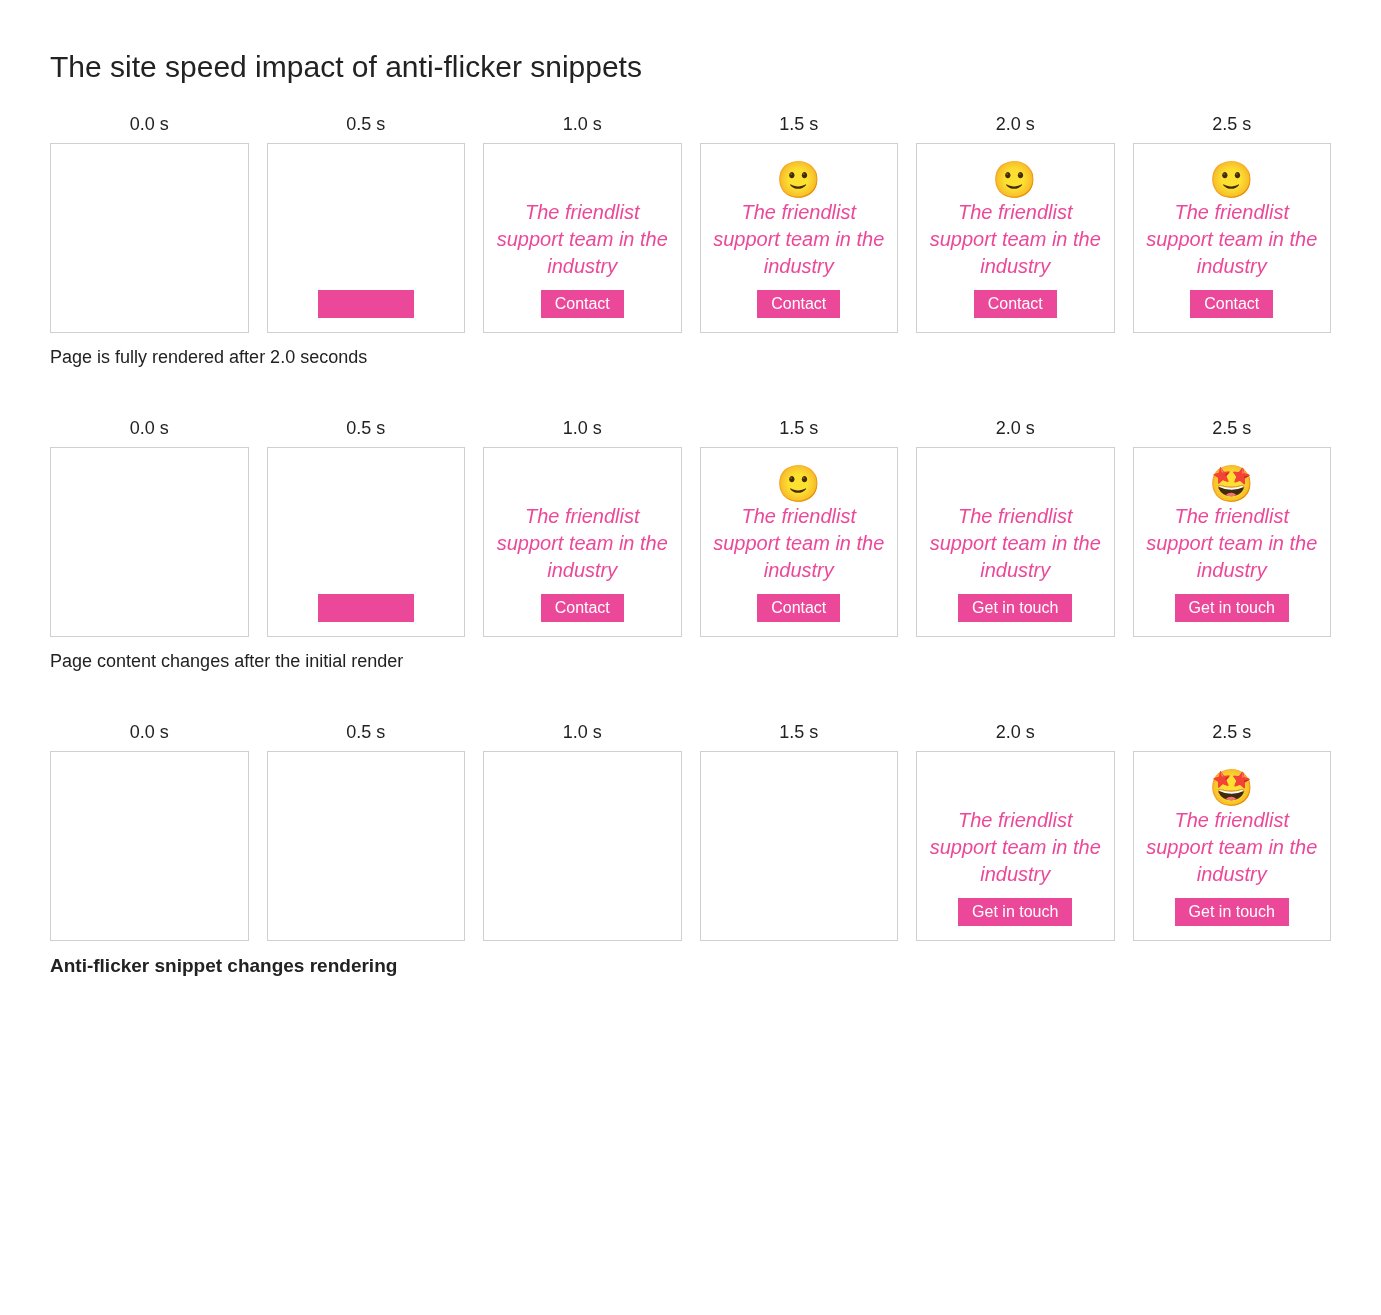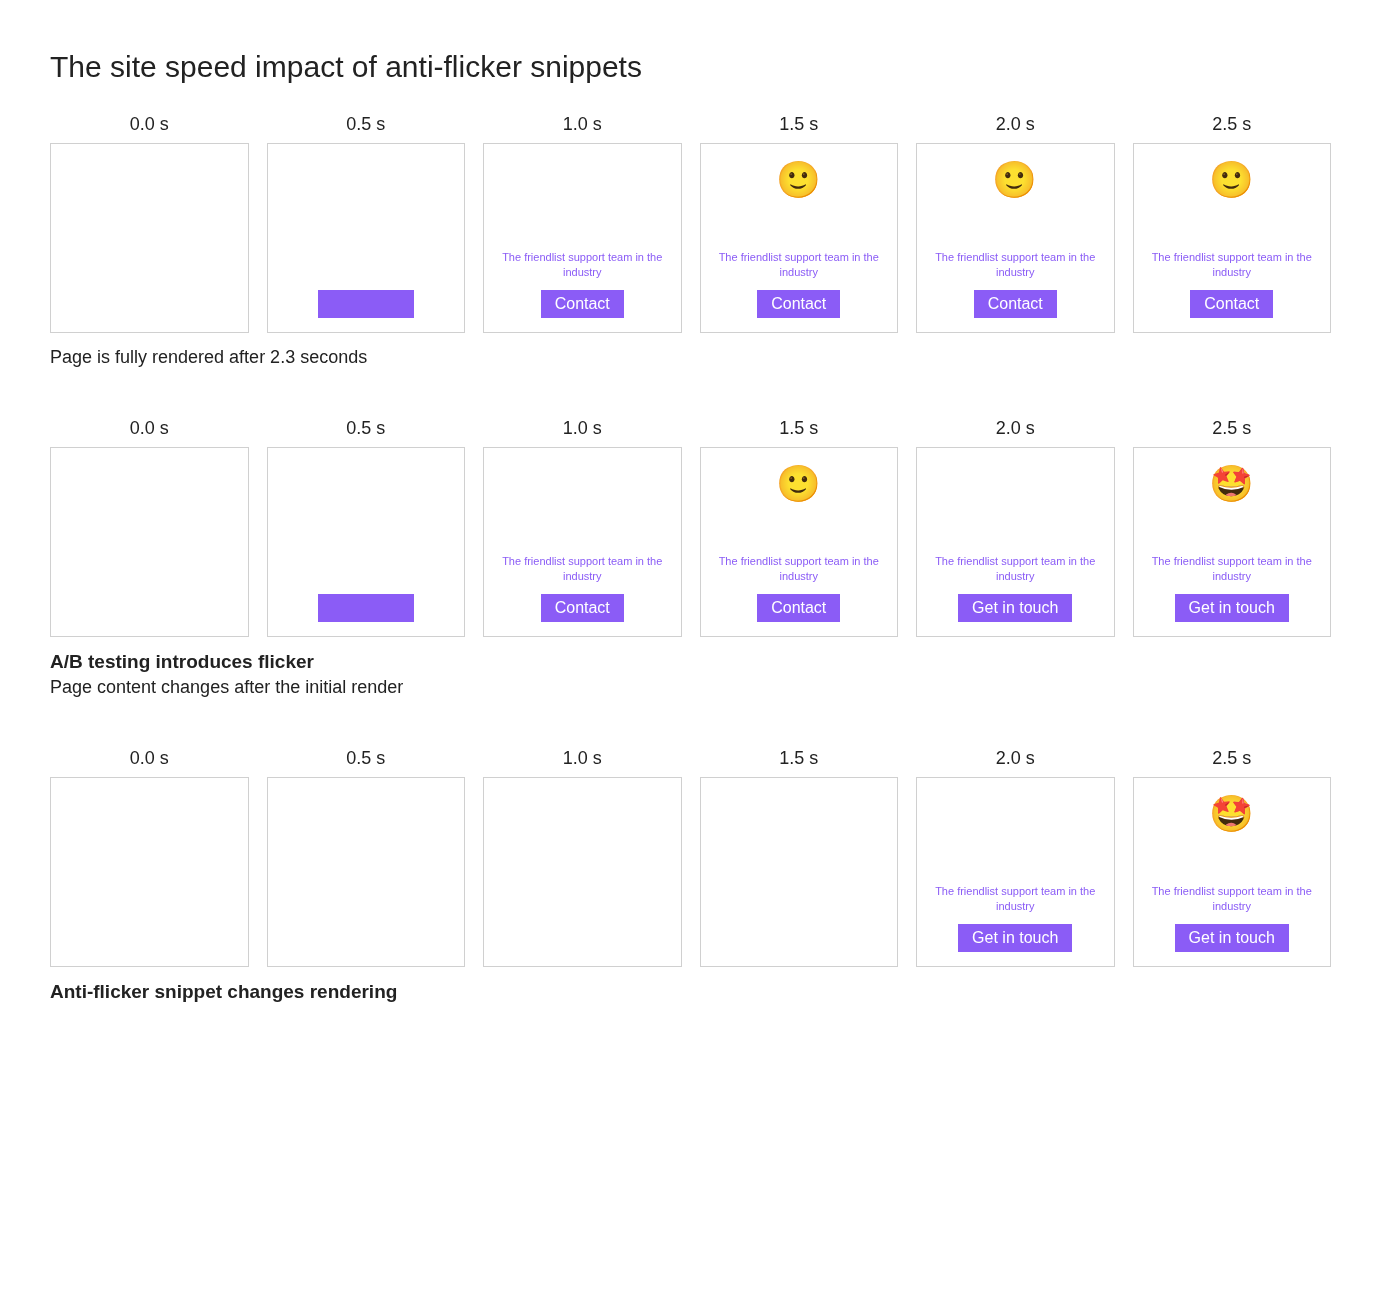"The friendlist support team in" .frame-text { color: #8b5cf6 -> #ec4899; font-size: 11px -> 20px; font-style: none -> italic }
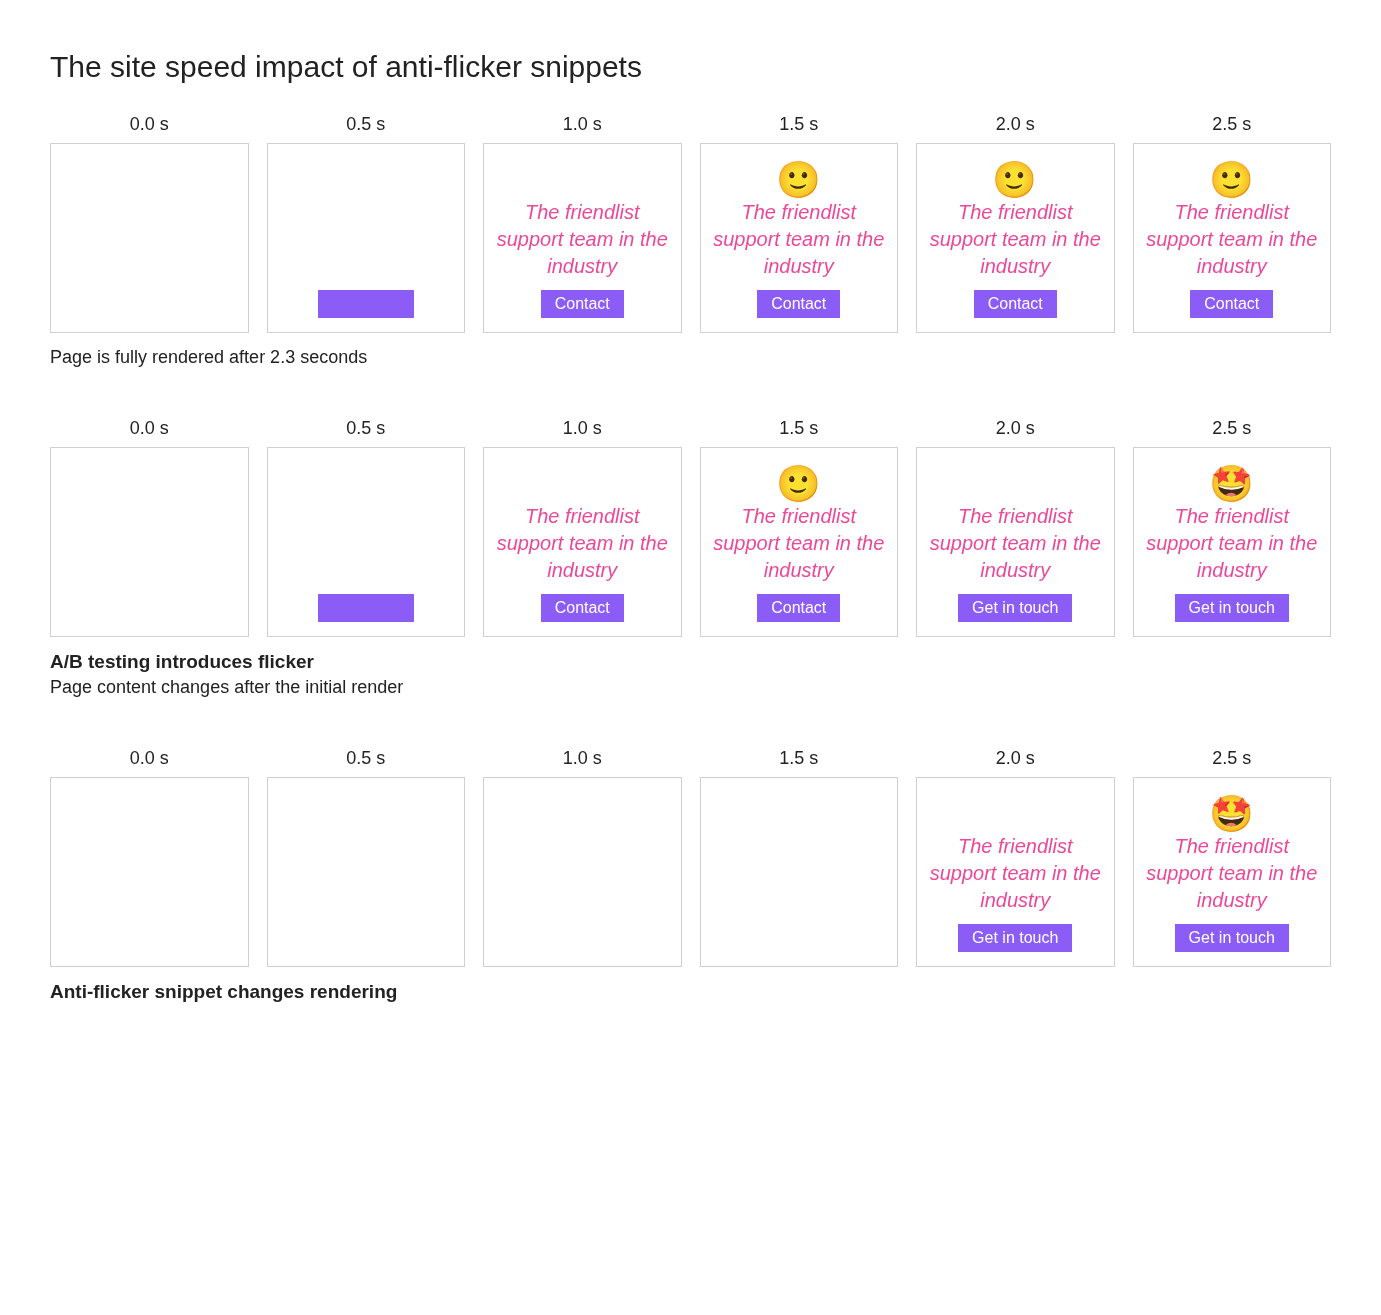"Contact" .frame-button { background: #8b5cf6 -> #ec4899 }
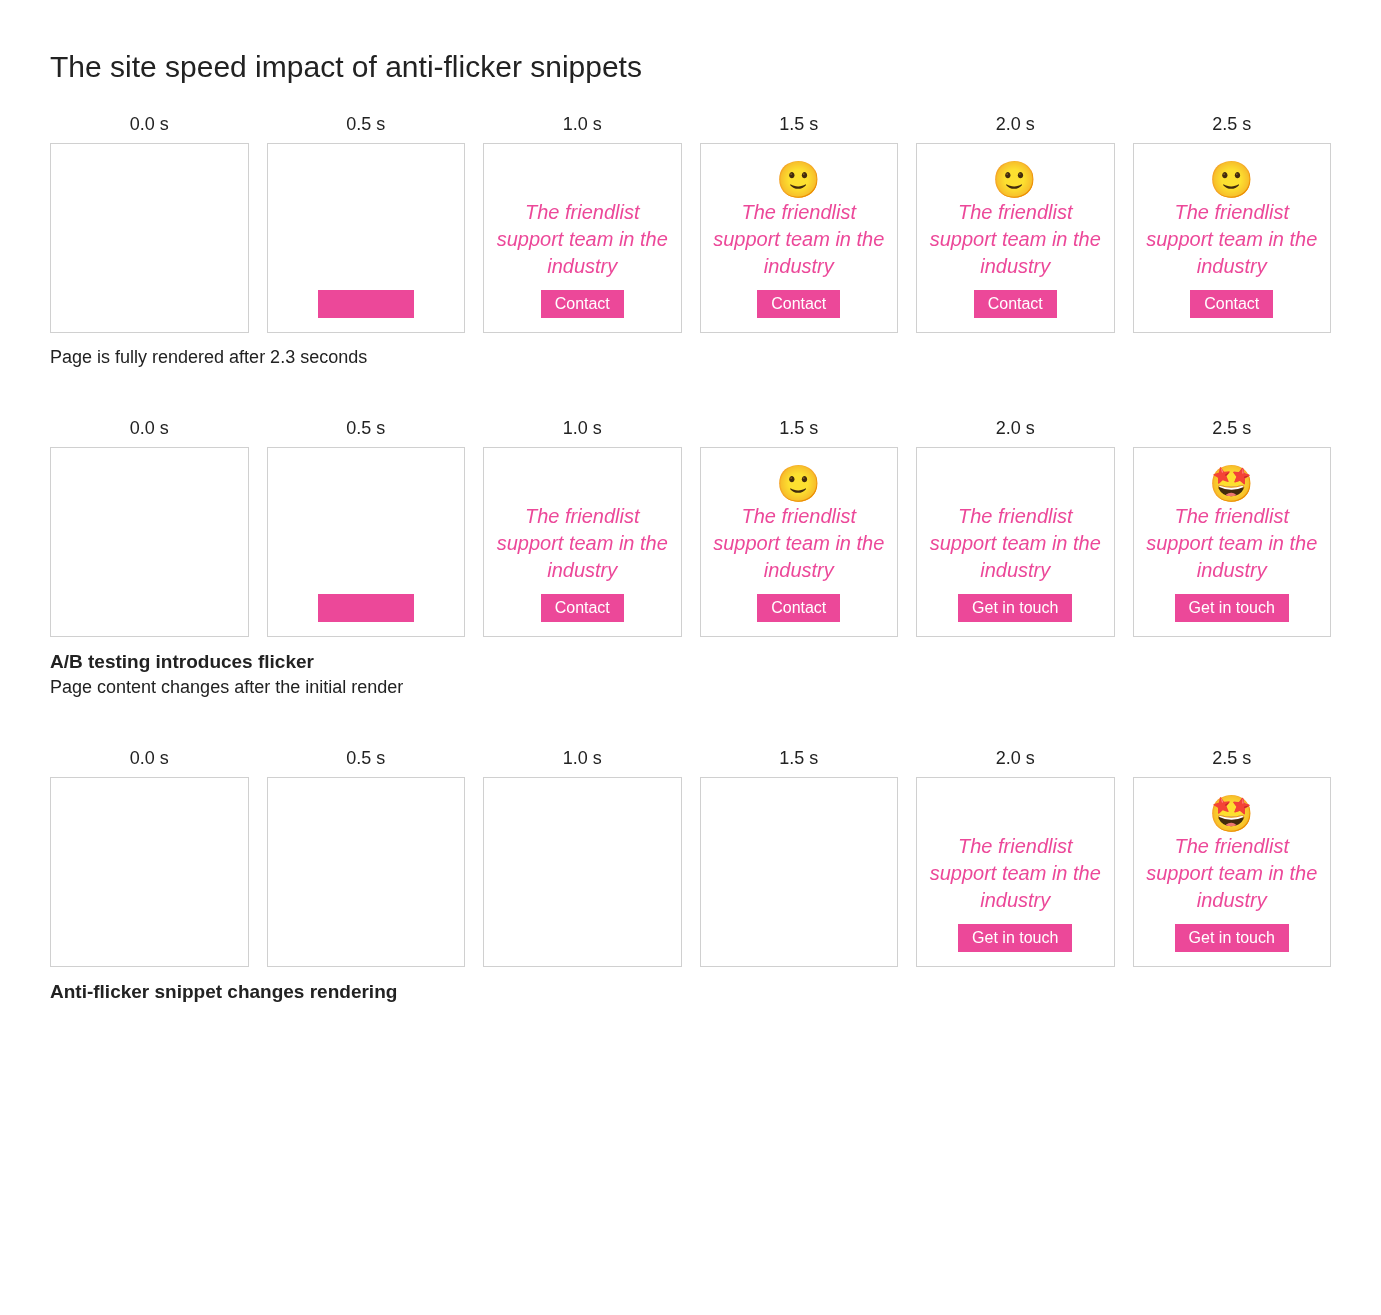"Page is fully rendered after" div.row-desc { text: 2.3 -> 2.0 }
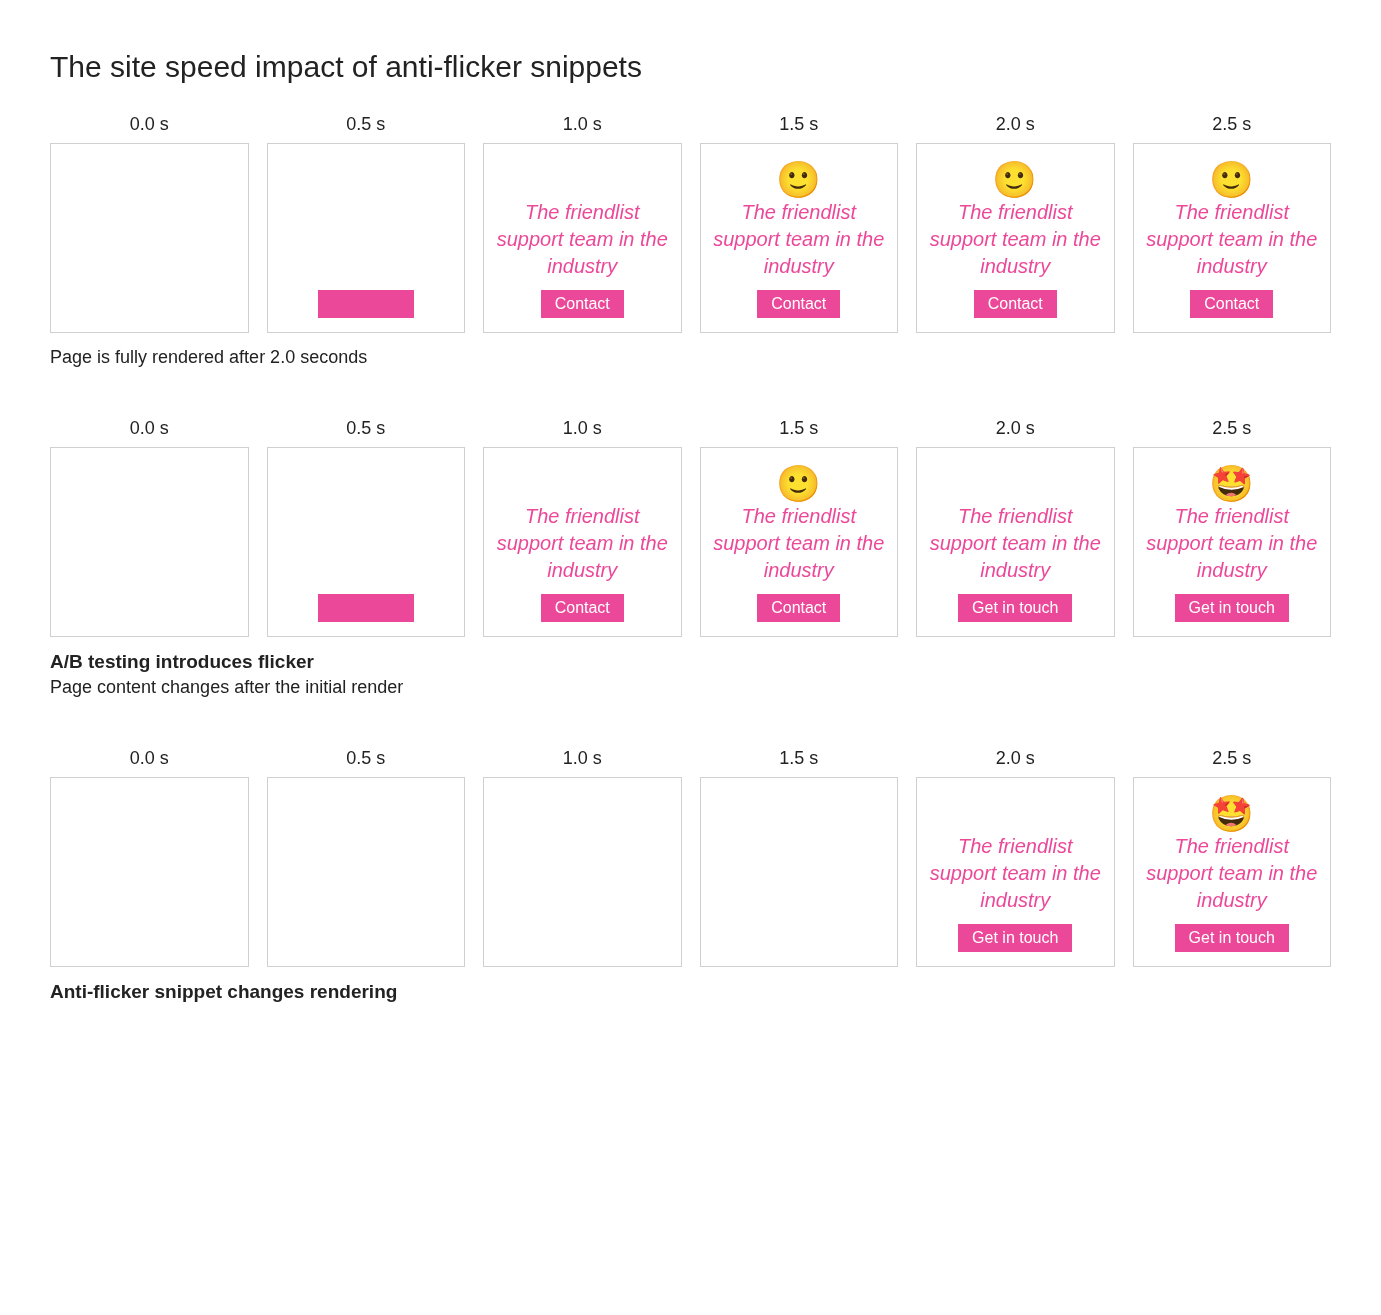"A/B testing introduces flicker" div.row-title { html: <div>A/B testing introduces flicker</div> -> none }
